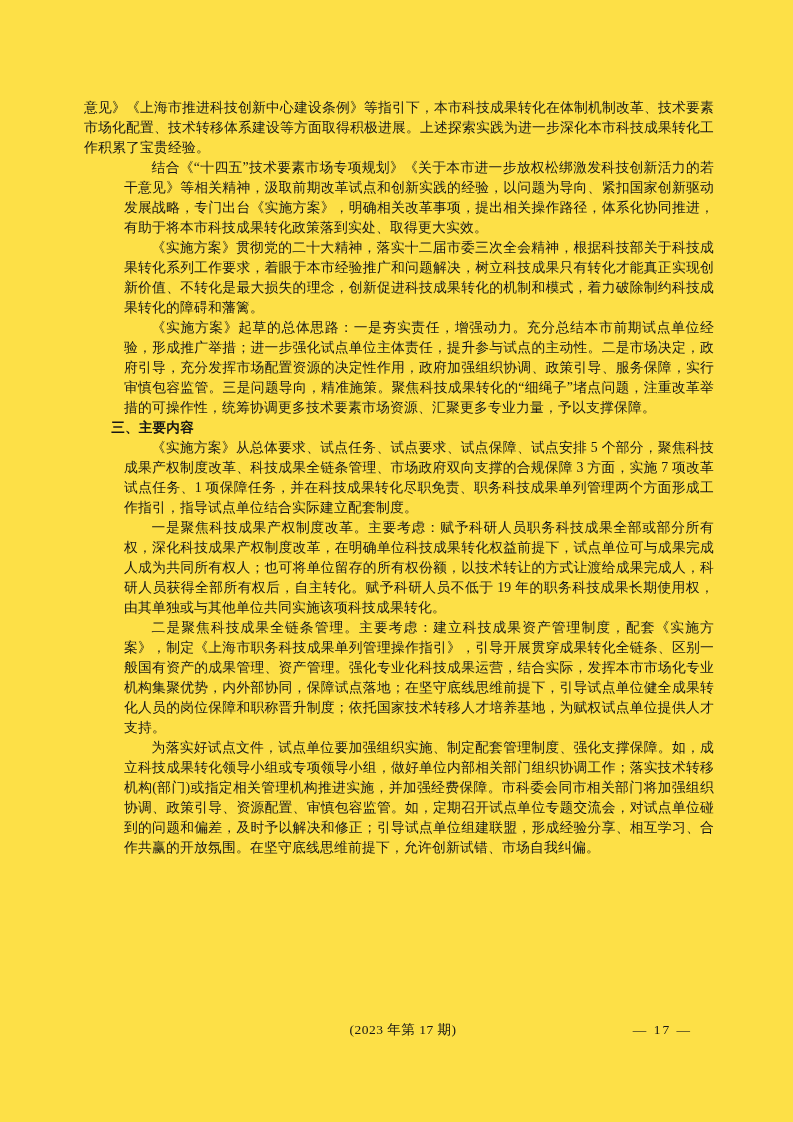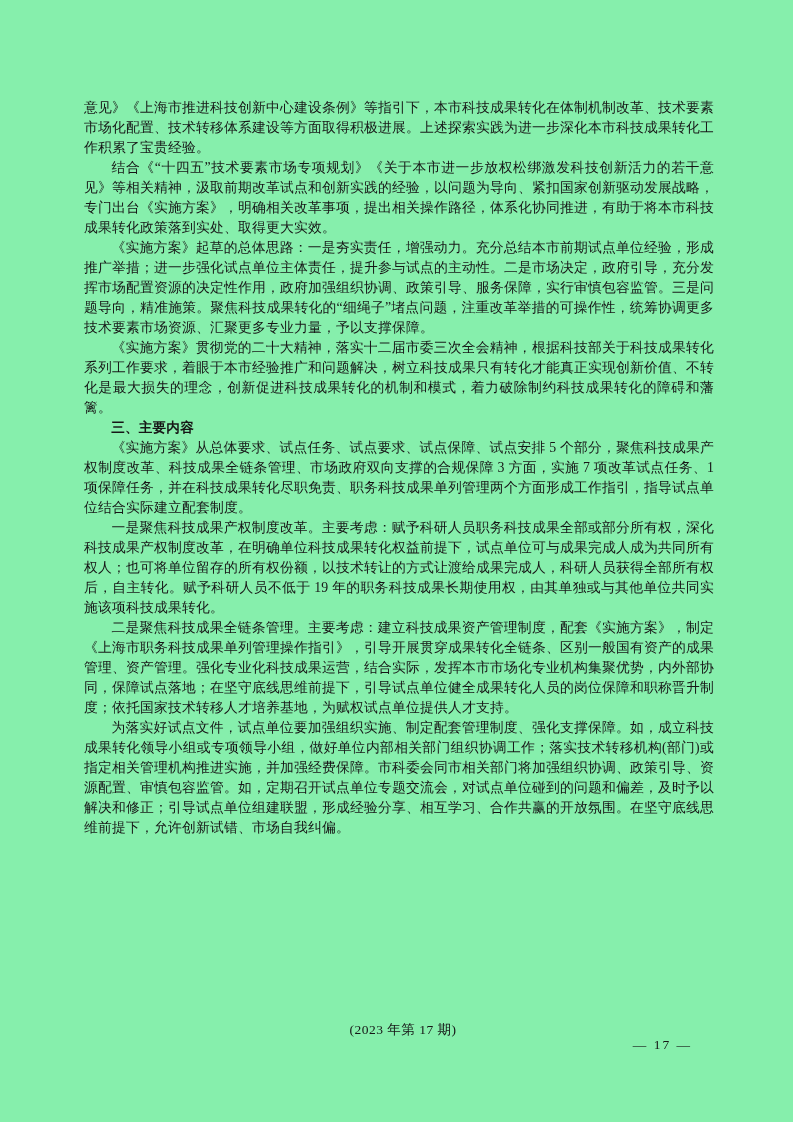"意见》《上海市推进科技创新中心建设条例》等指引下，本市科技成果转化在体制机制改革" .page { background: #86efac -> #fde047 }
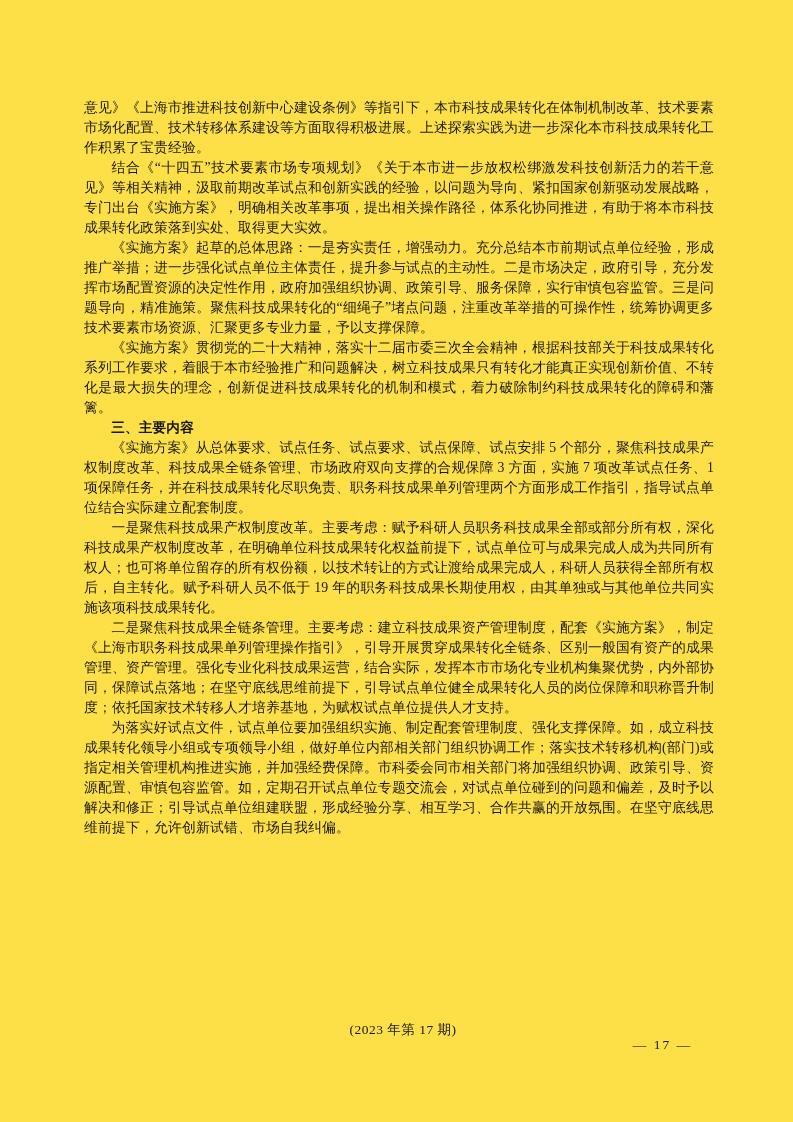"结合《“十四五”技术要素市场专项规划》《关于本市进一步放权松绑激发科技创新活力的" .text-body p.indent { margin-left: none -> 40px }
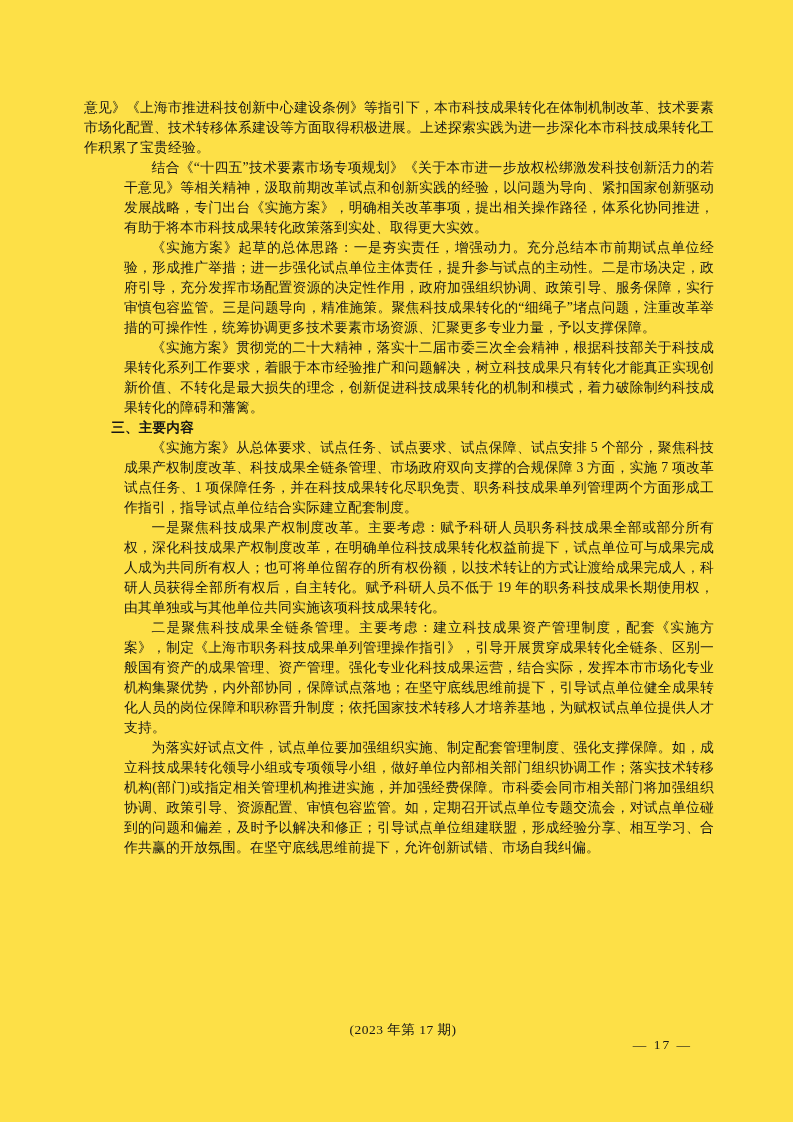"《实施方案》起草的总体思路：一是夯实责任，增强动力。充分总结本市前期试点单位经验" p.indent { order: before "《实施方案》贯彻党的二十大精神，落实十二届市委三次全会精神，根据科技部关于科技成" -> after "《实施方案》贯彻党的二十大精神，落实十二届市委三次全会精神，根据科技部关于科技成" }
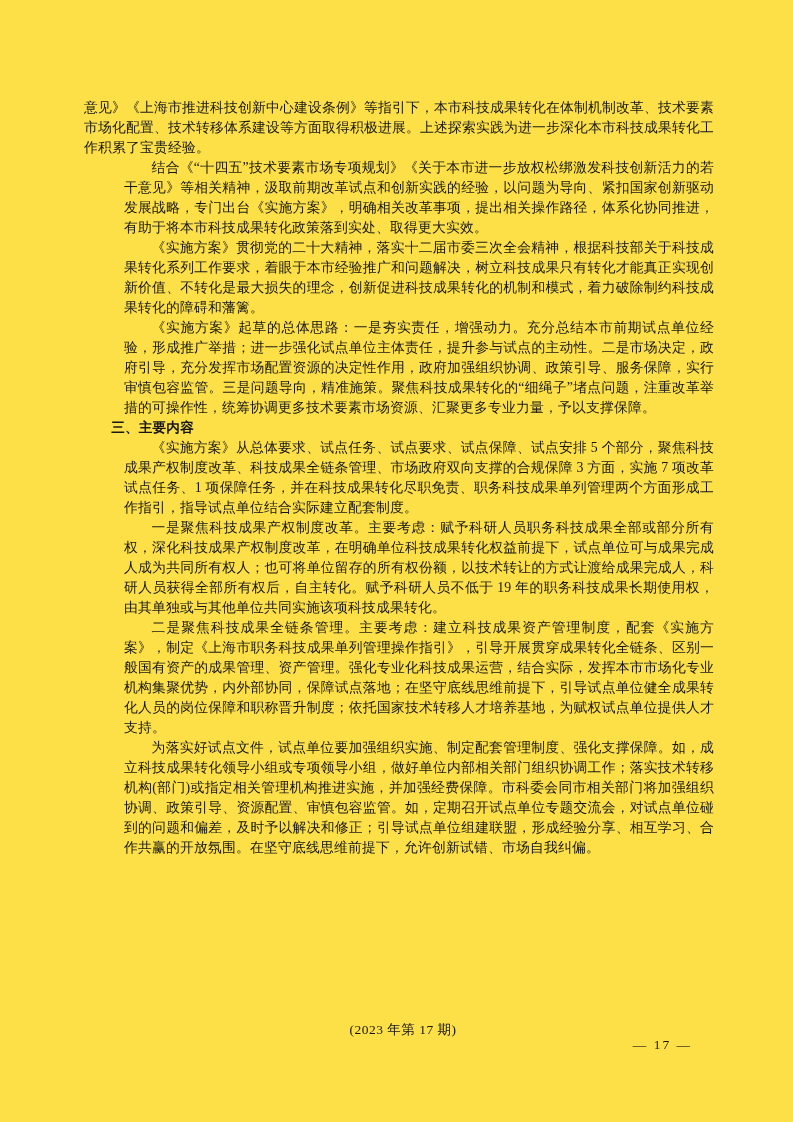"— 17 —" .footer .pageno { top: 15px -> 0 }
